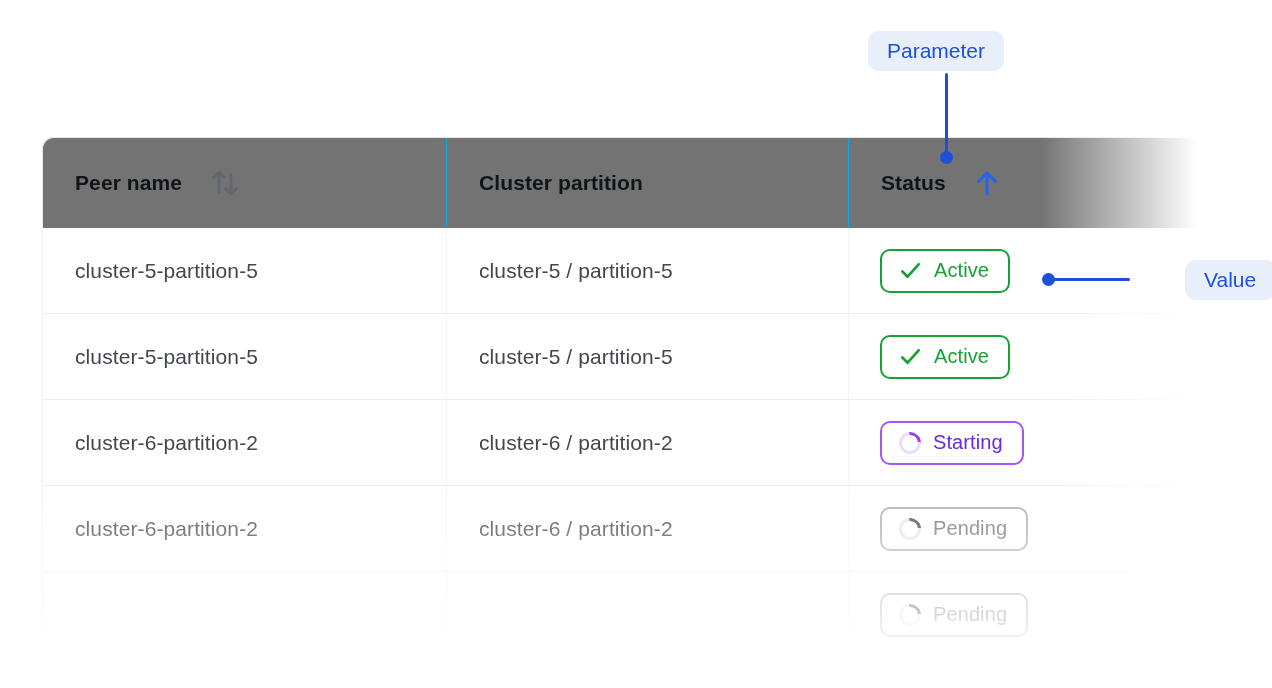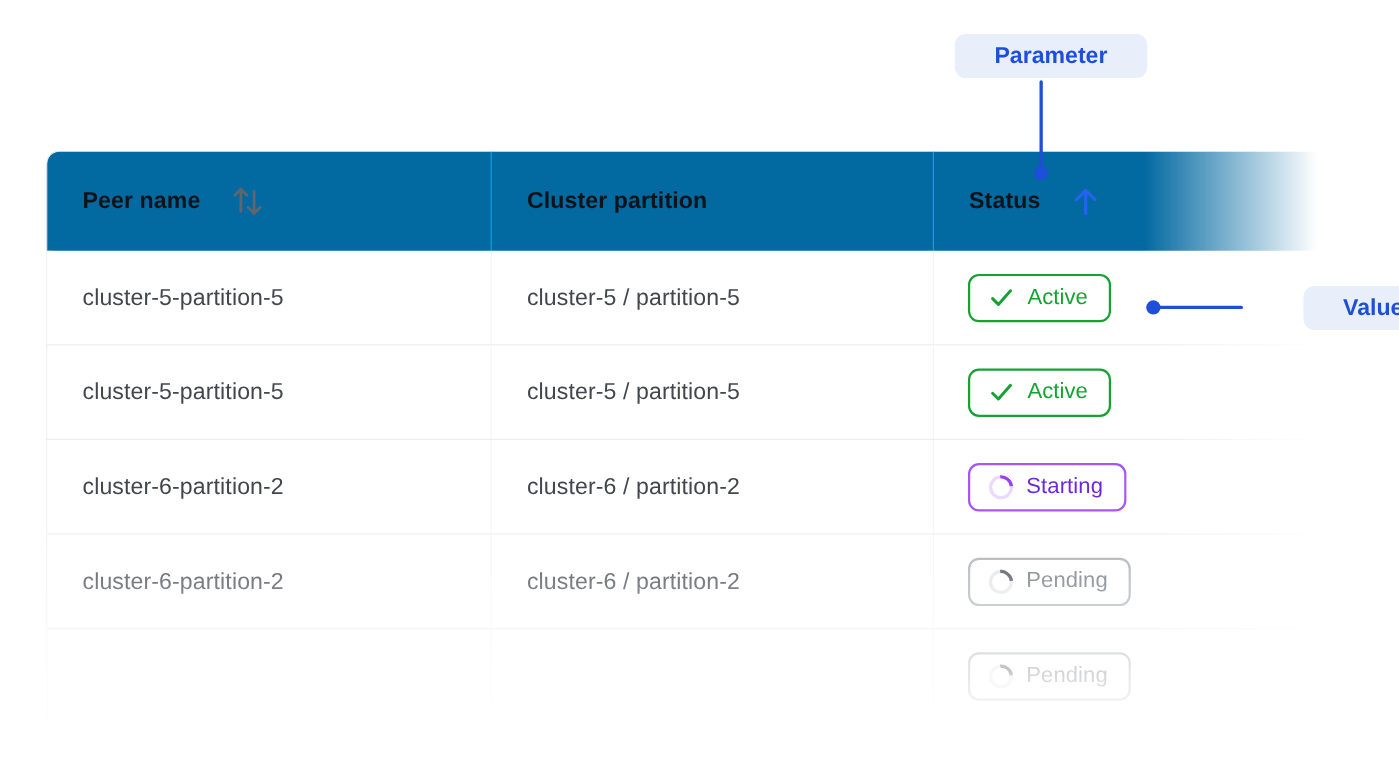"Parameter" .callout-pill { font-weight: 700 -> 400; padding: 0 36px -> 0 19px }
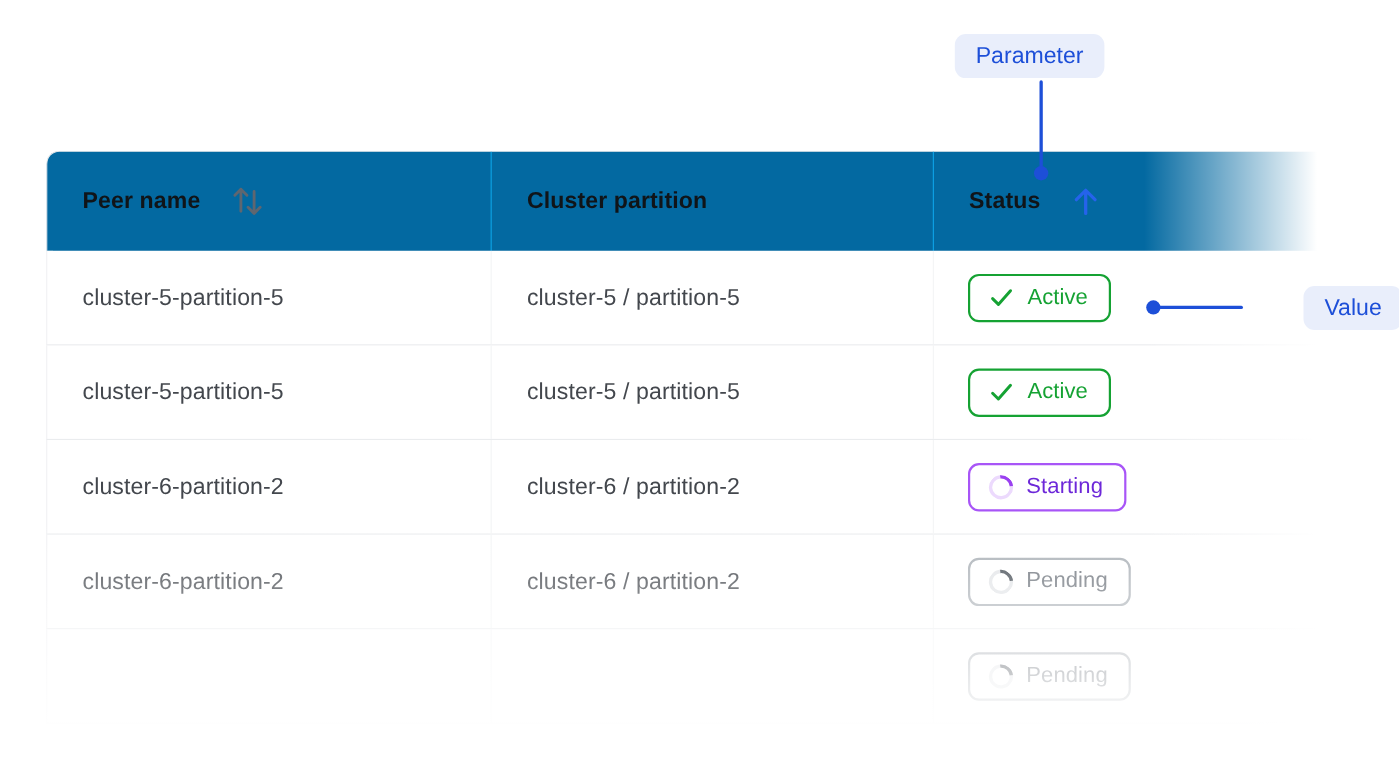"Peer name" .thead { background: #0369a1 -> #737373 }
